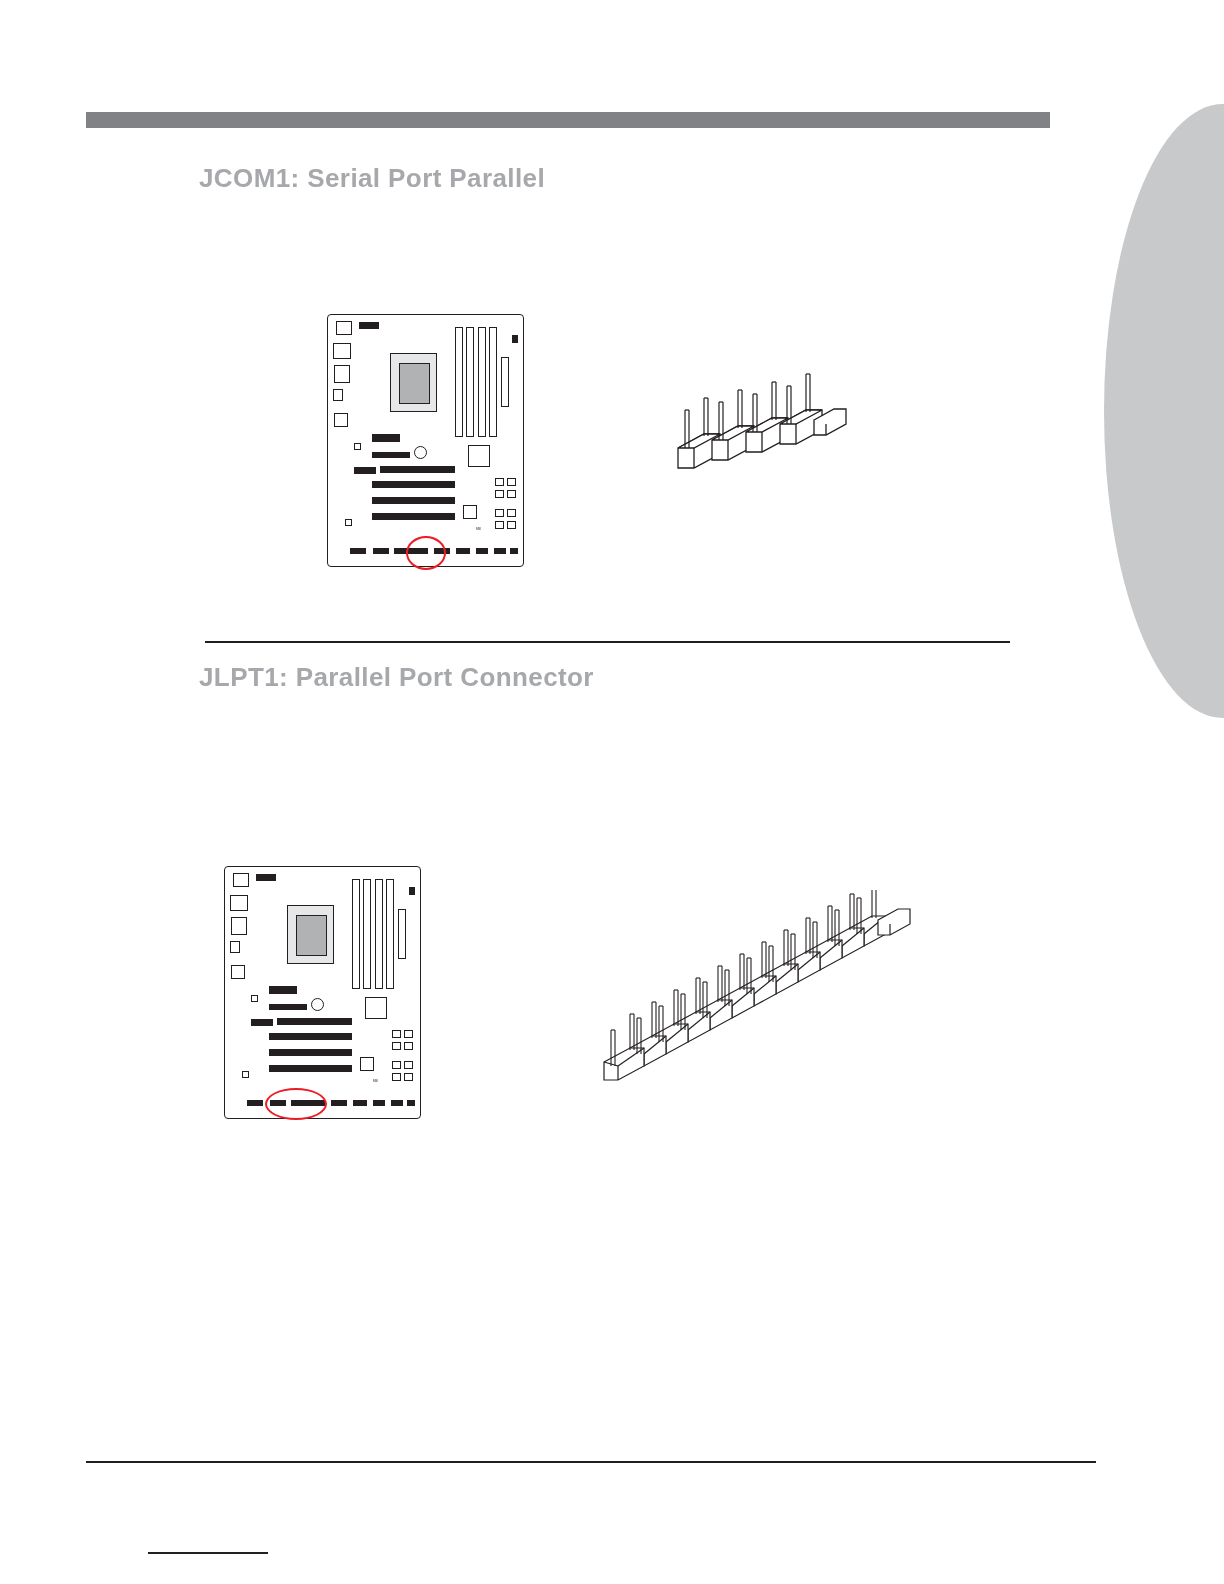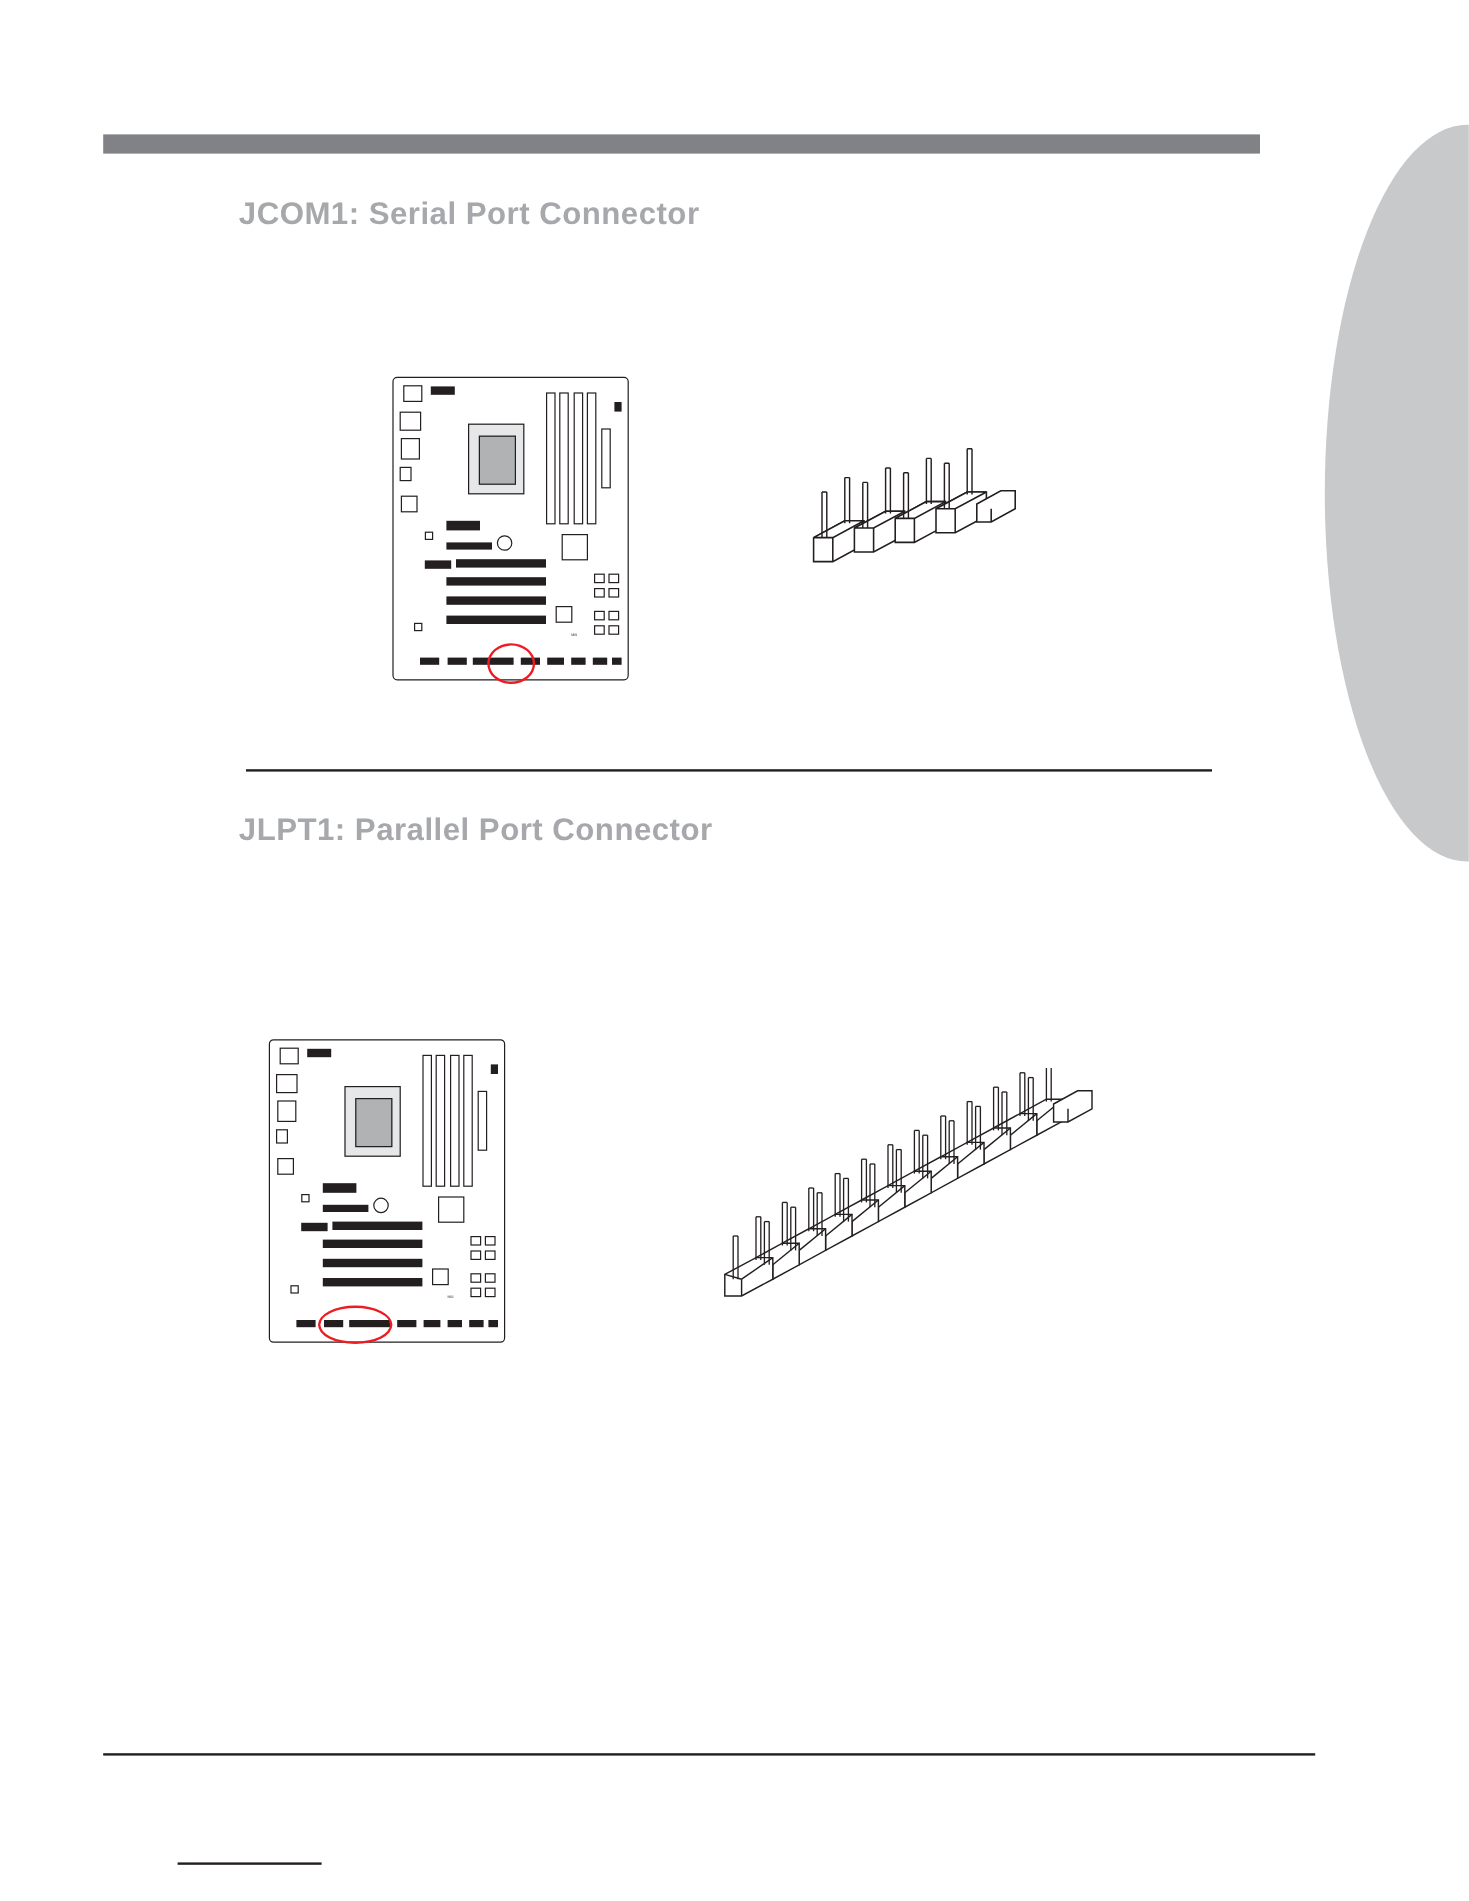"JCOM1: Serial Port Connector" div.heading { text: Connector -> Parallel }
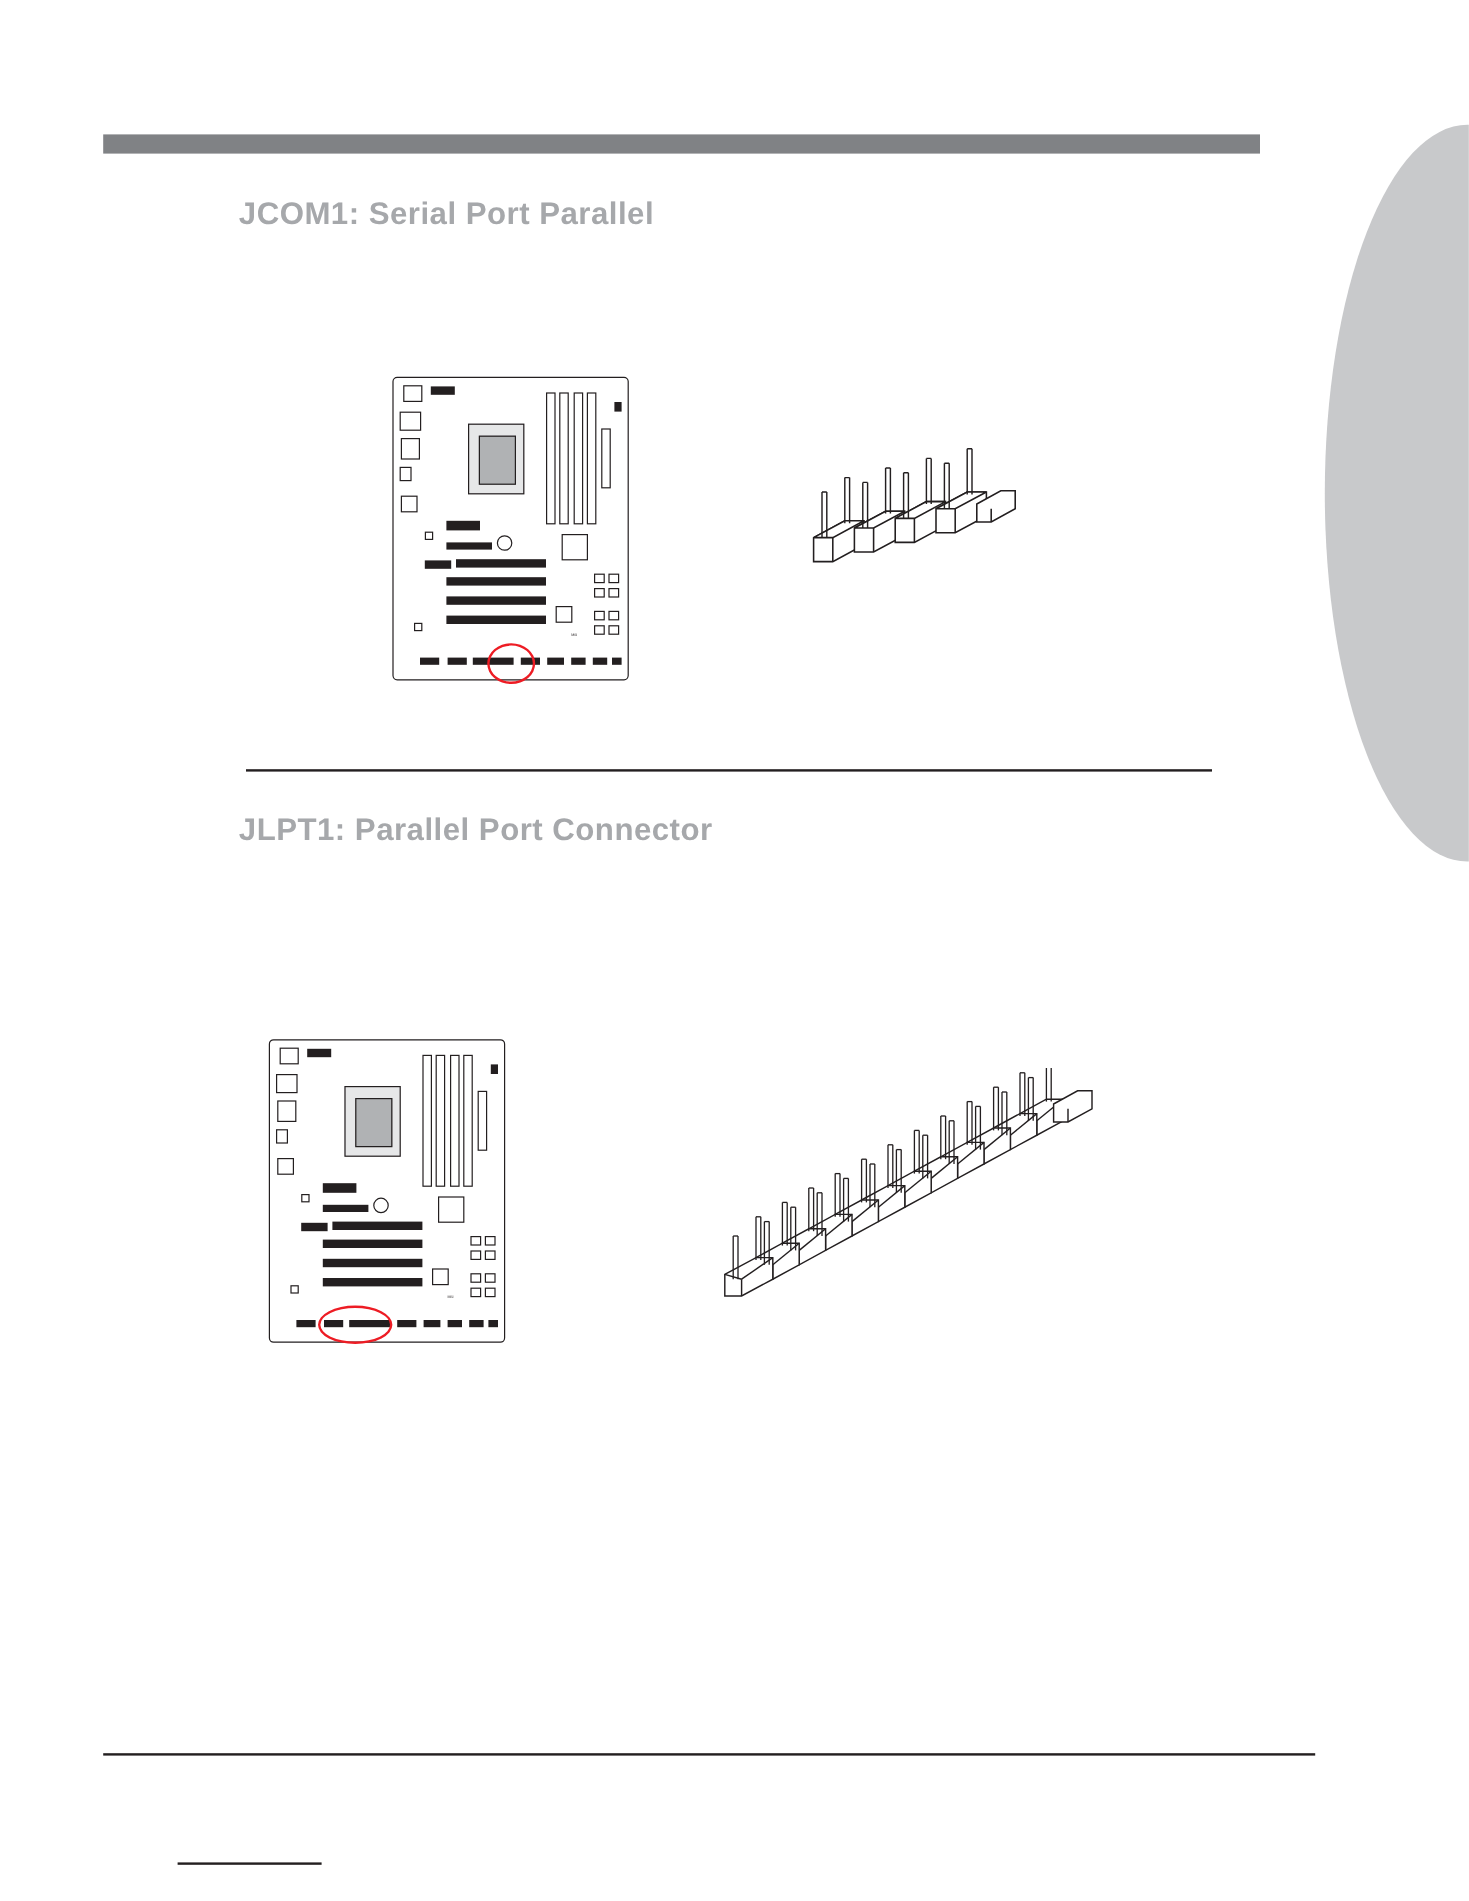"JLPT1: Parallel Port Connector" #heading-parallel { margin-top: 14px -> none }
